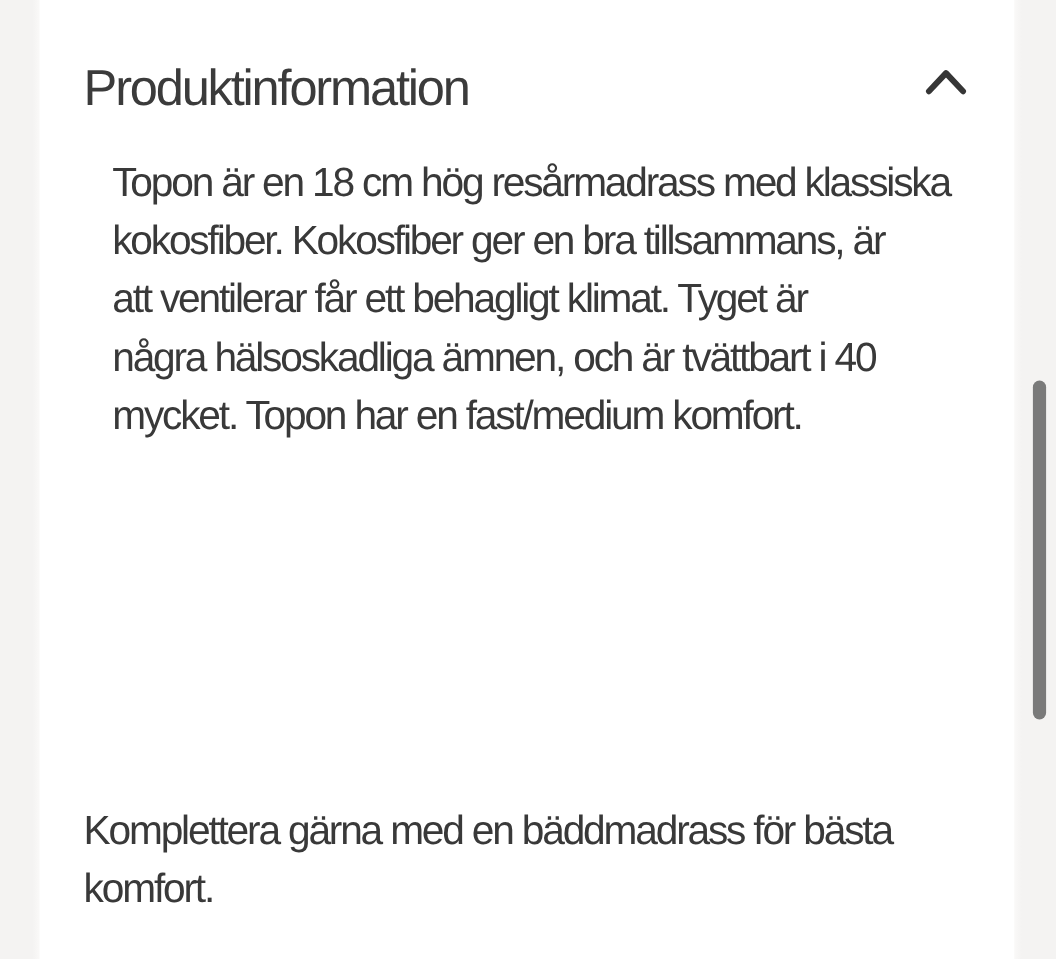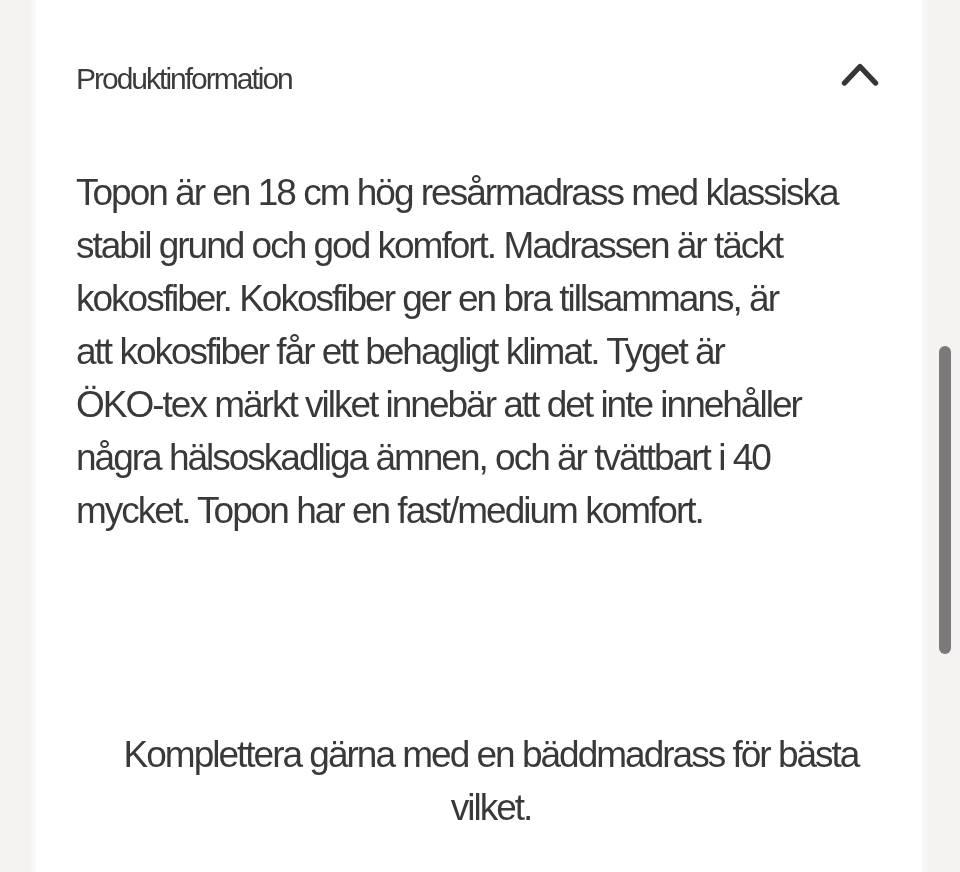"Produktinformation" .accordion-title { font-size: 30px -> 46px }
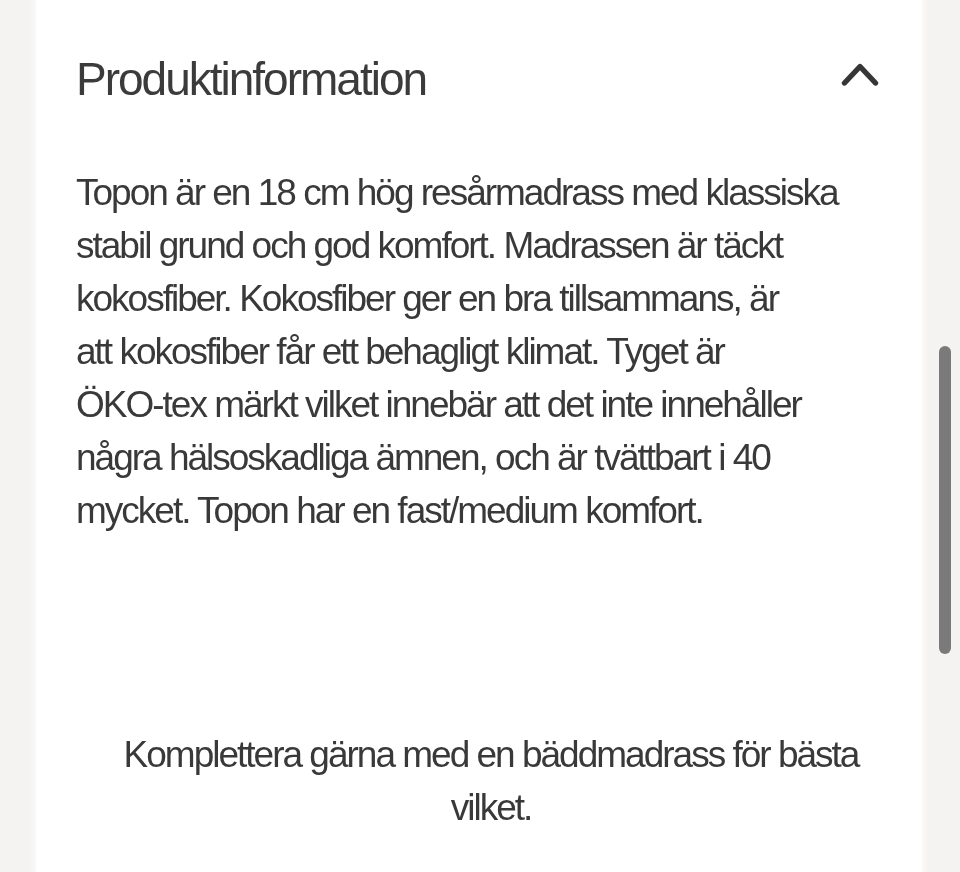"Topon är en 18 cm" .paragraph-1 { margin-left: none -> 26px; top: 166px -> 139px }
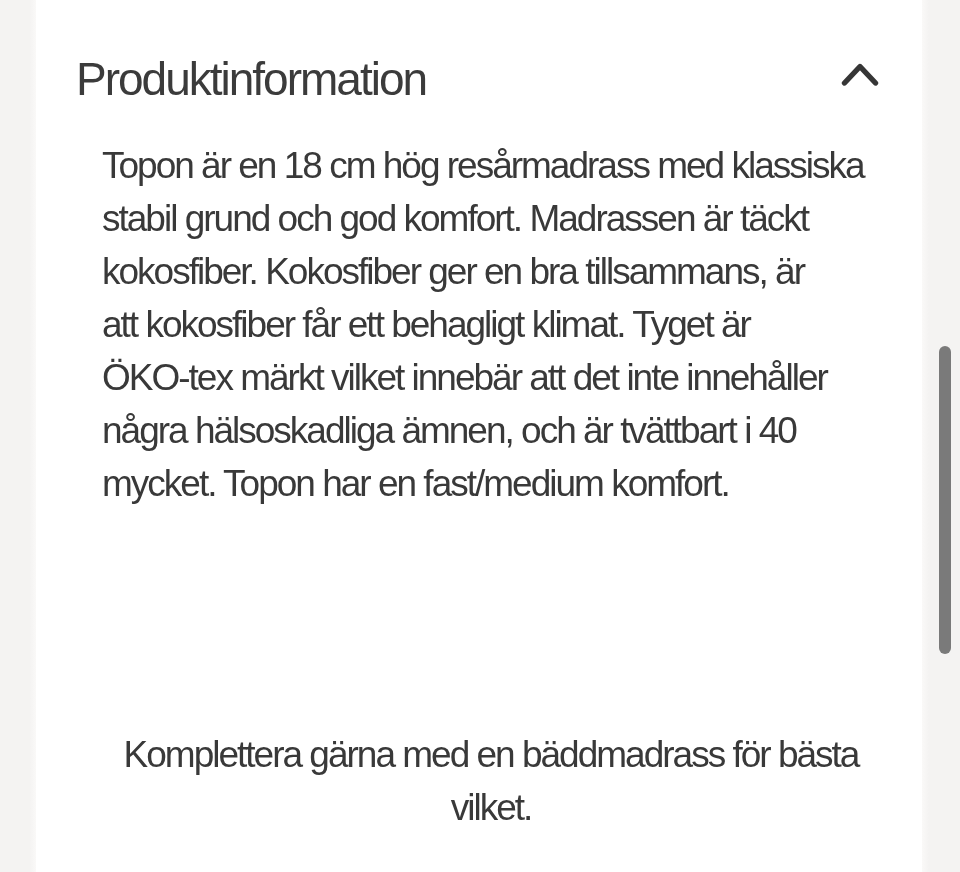"stabil grund och god komfort." div.text-line { html: <div>stabil grund och god komfort. Madrassen är täckt</div> -> none }
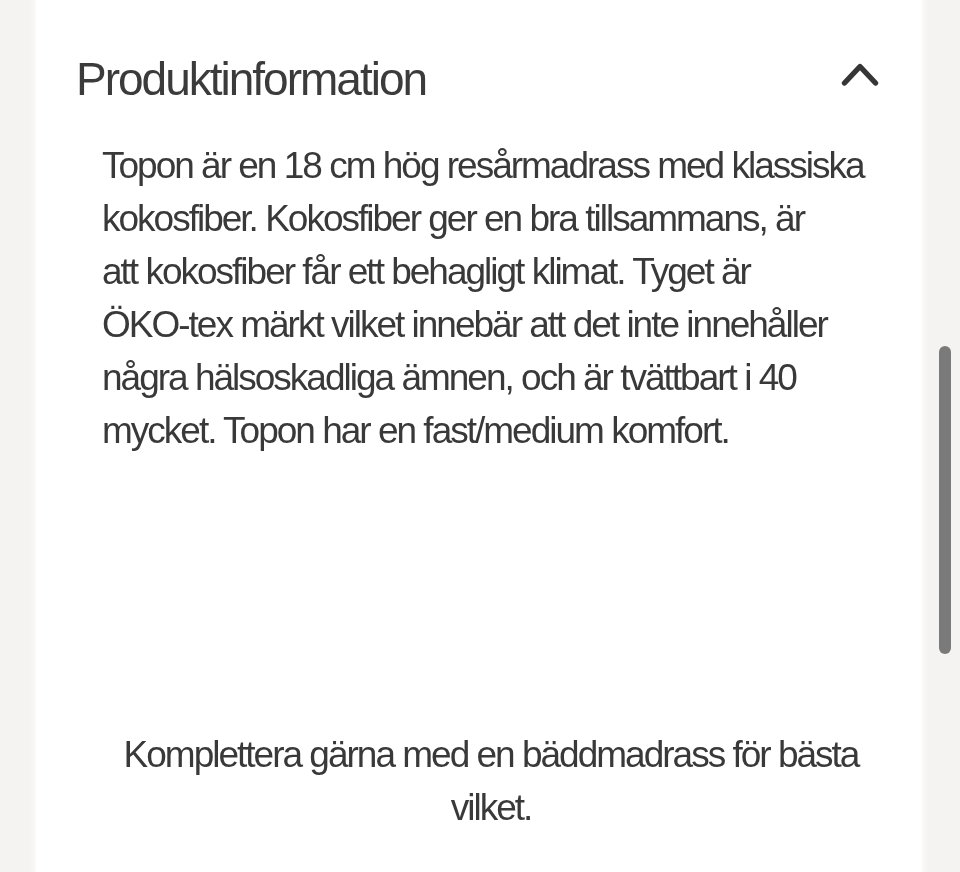"att kokosfiber får ett behagligt" div.text-line { text: kokosfiber -> ventilerar }
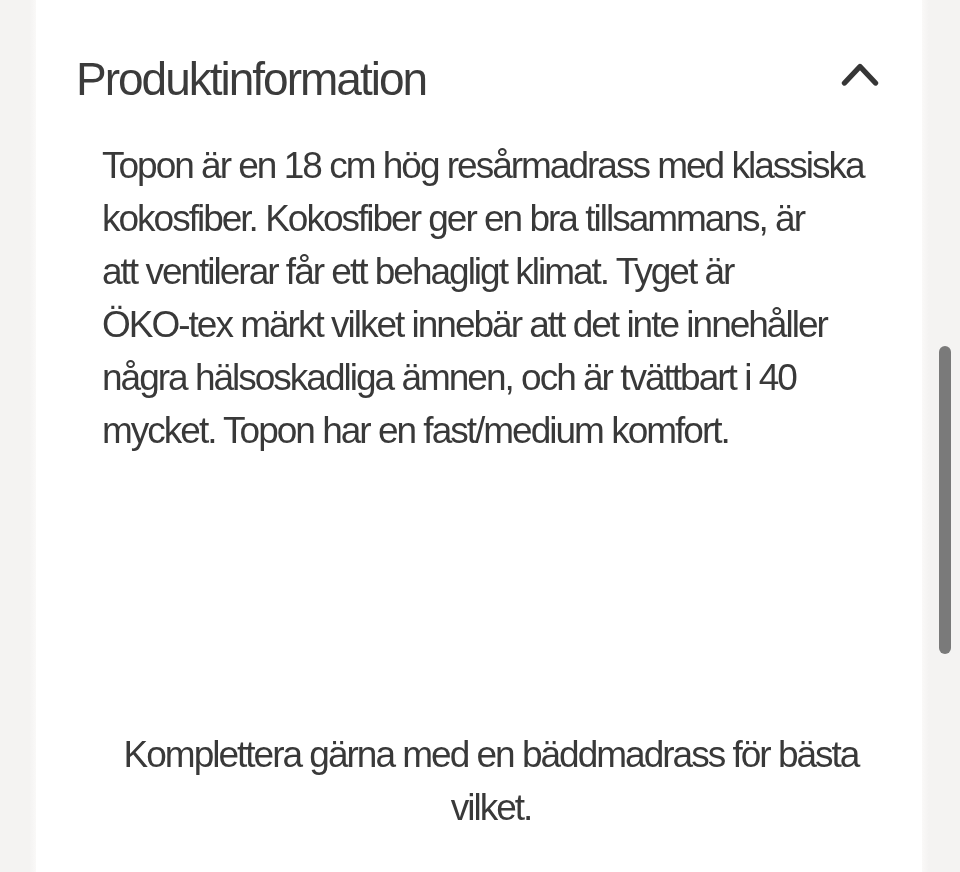"ÖKO-tex märkt vilket innebär att" div.text-line { html: <div>ÖKO-tex märkt vilket innebär att det inte innehåller</div> -> none }
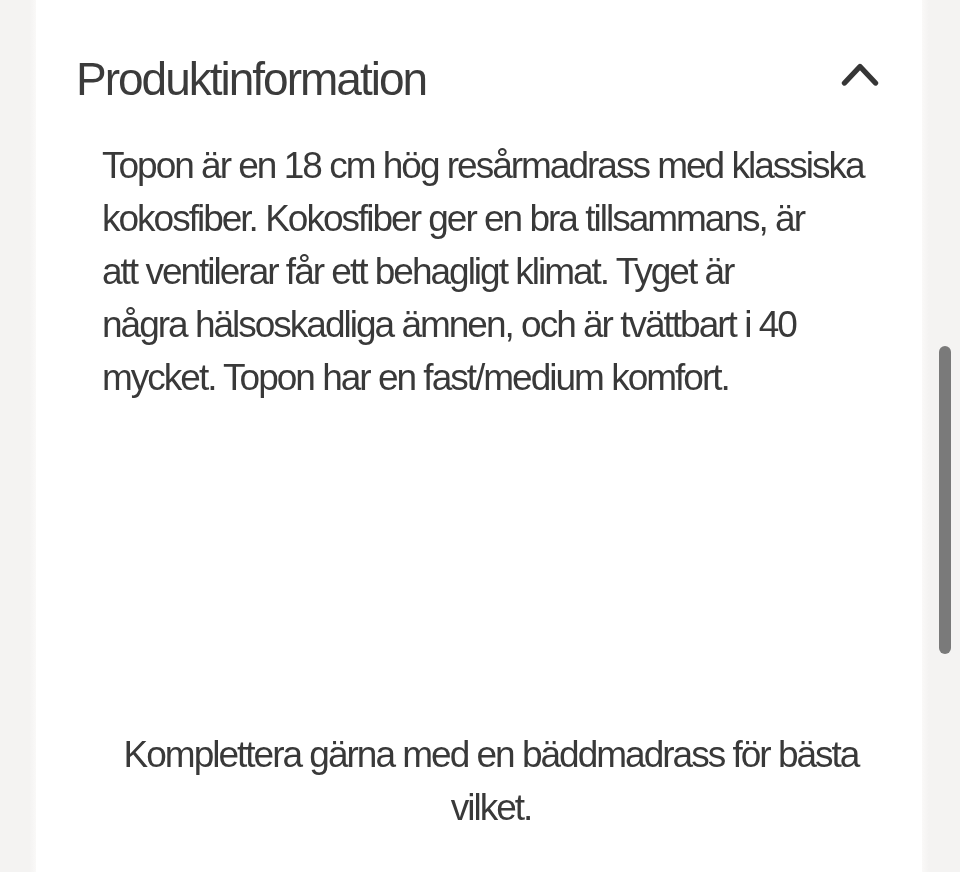"Komplettera gärna med en bäddmadrass" .paragraph-2 { text-align: center -> none }
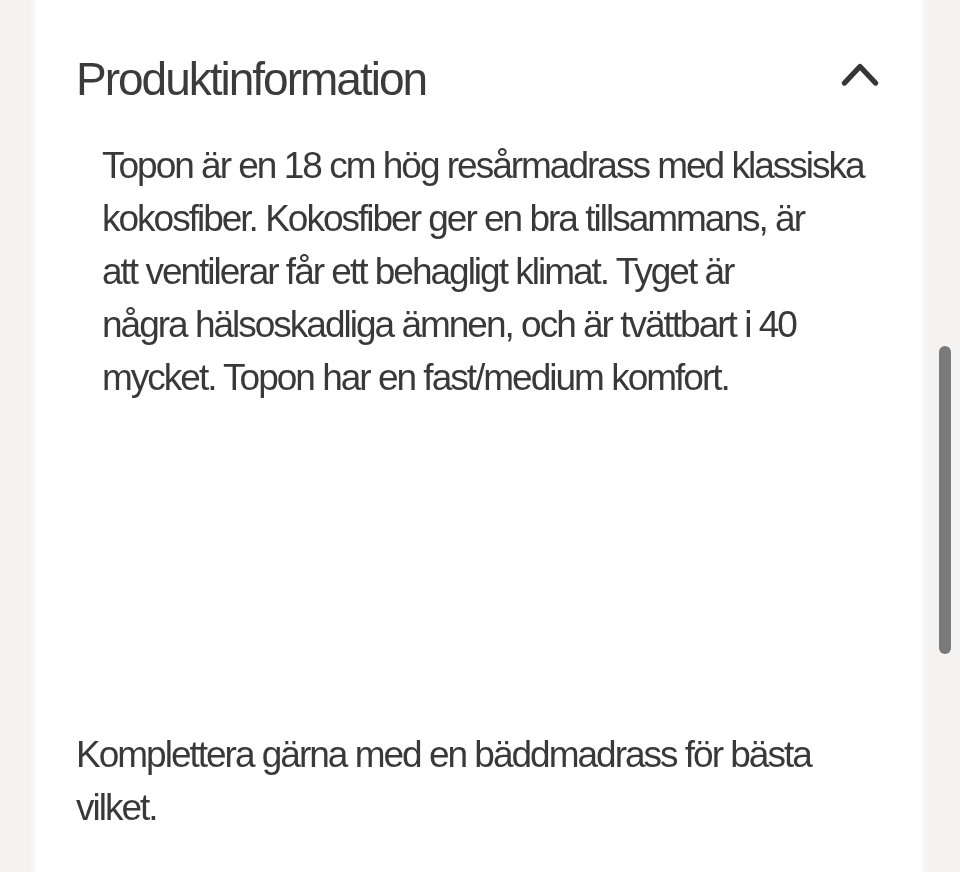"vilket." div.text-line { text: vilket -> komfort }
